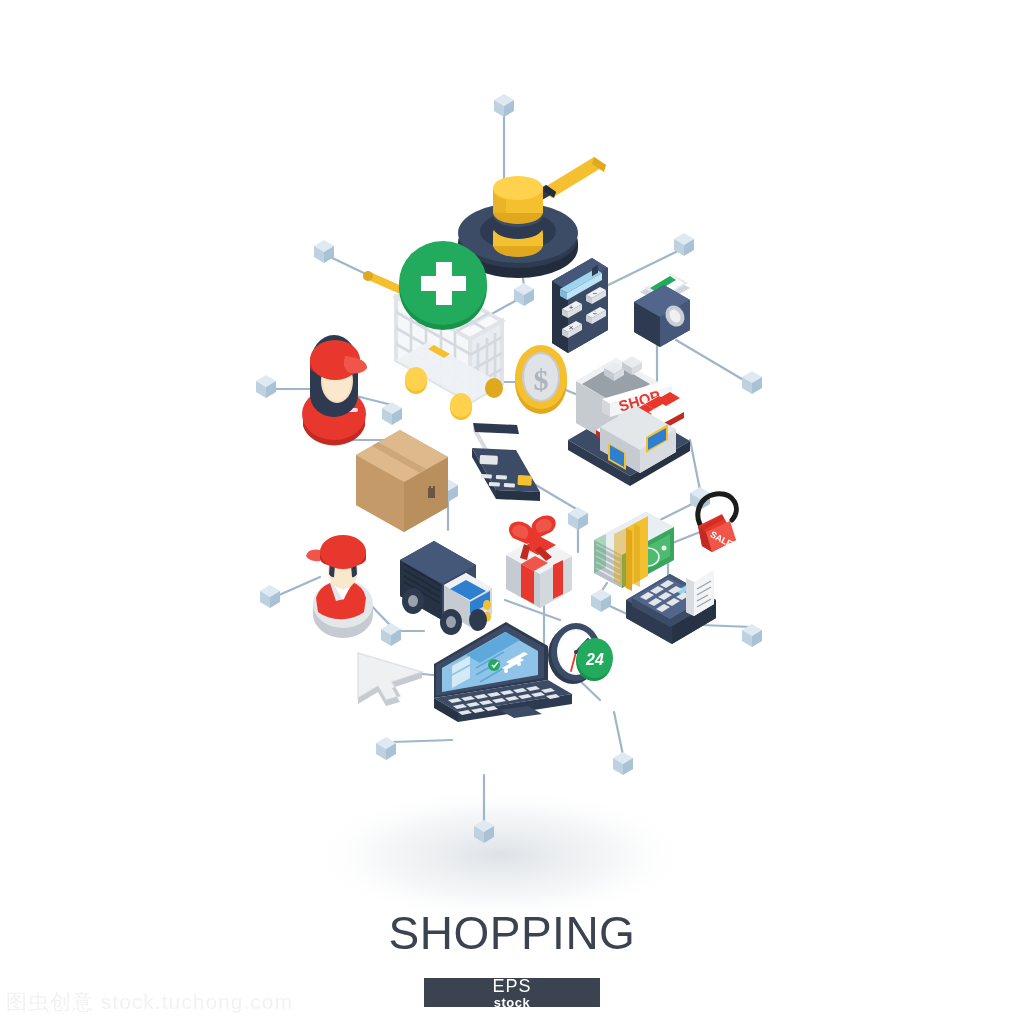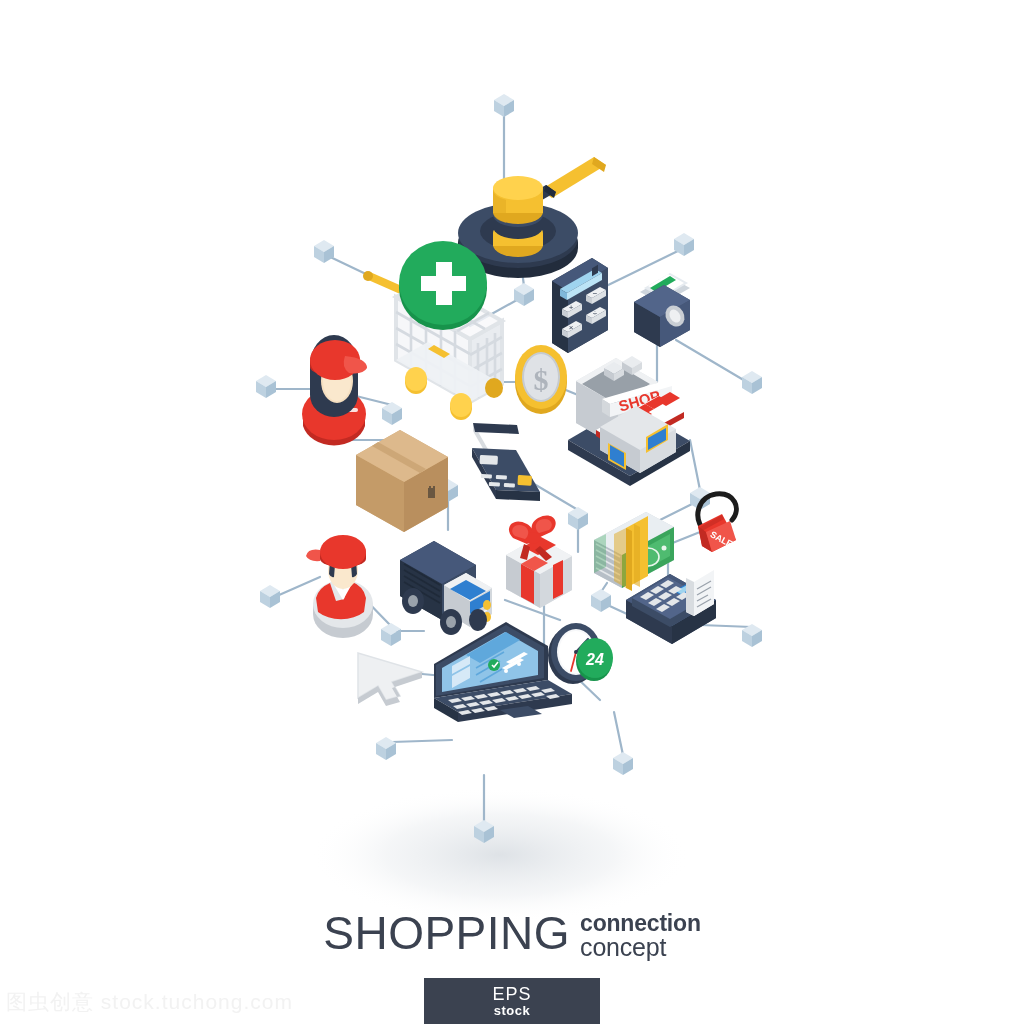"connection" div.cap-sub { html: <div> <div>connection</div> <div>concept</div> </div> -> none }
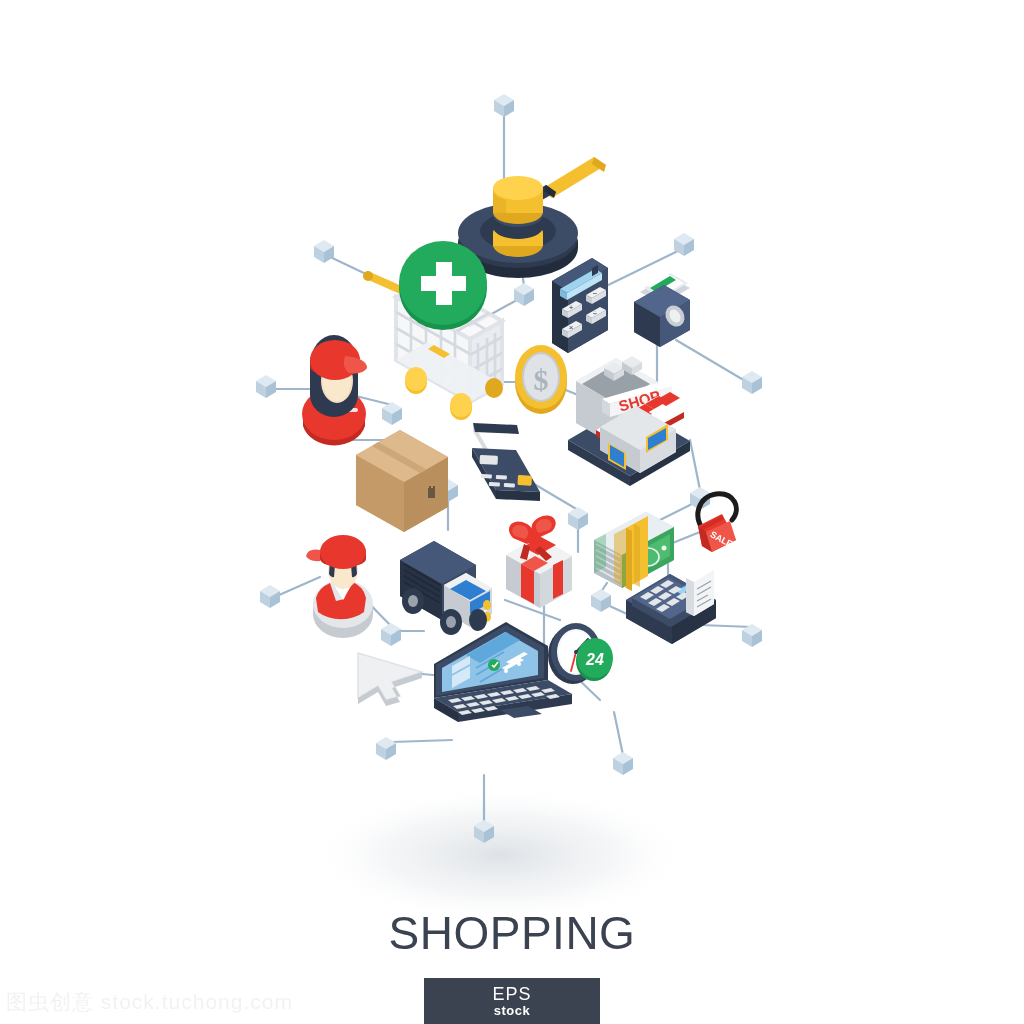"EPS" .epsbox { height: 46px -> 29px }
